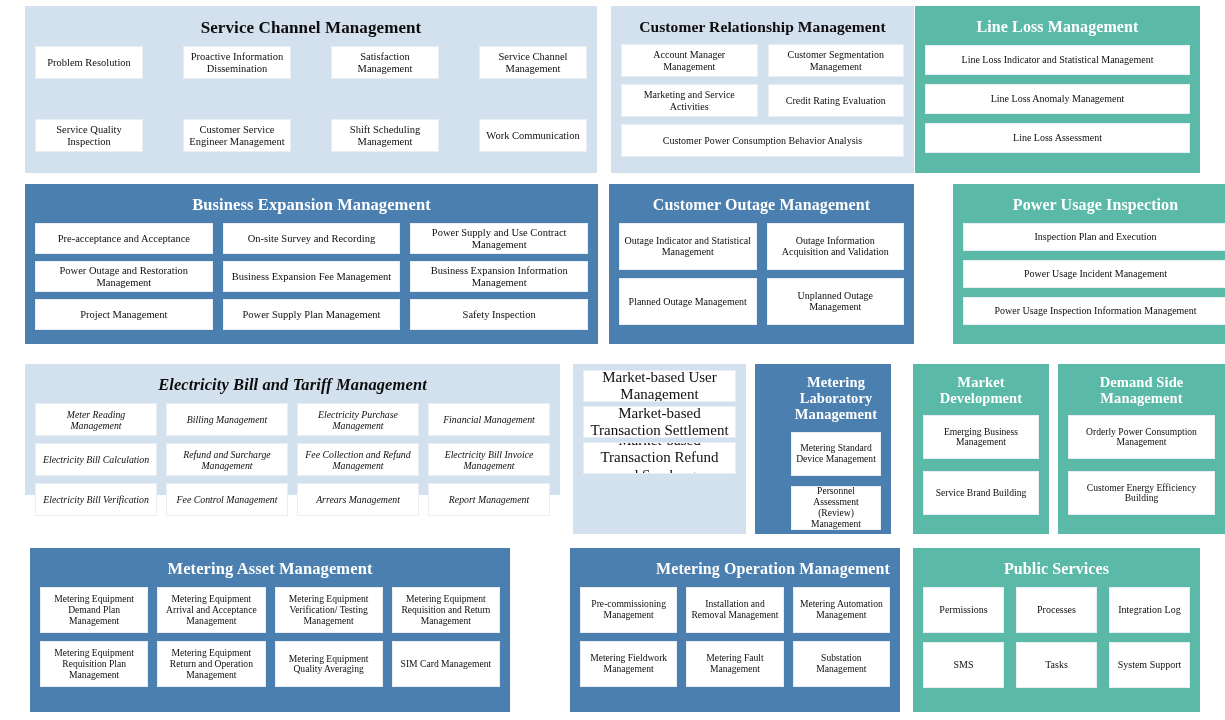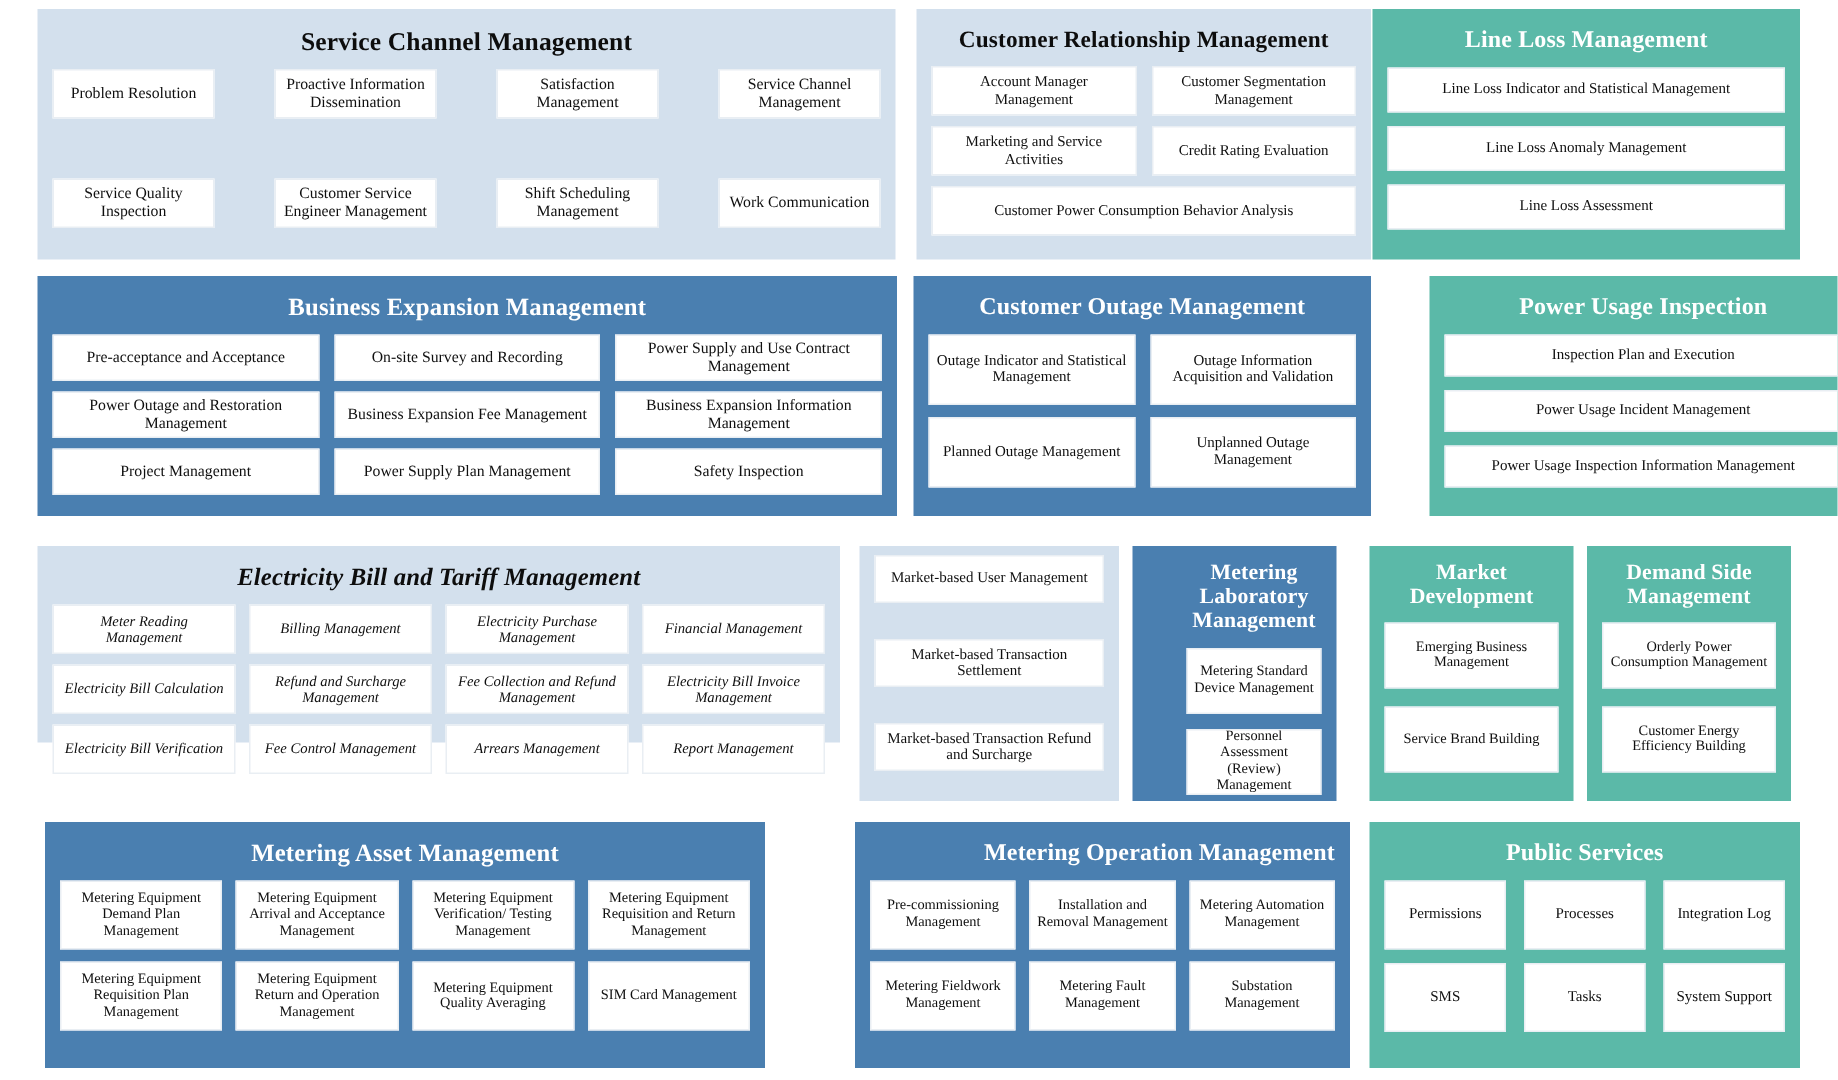"Market-based User Management" #p-market-trans .grid { font-size: 10px -> 15px; gap: 24px -> 4px }
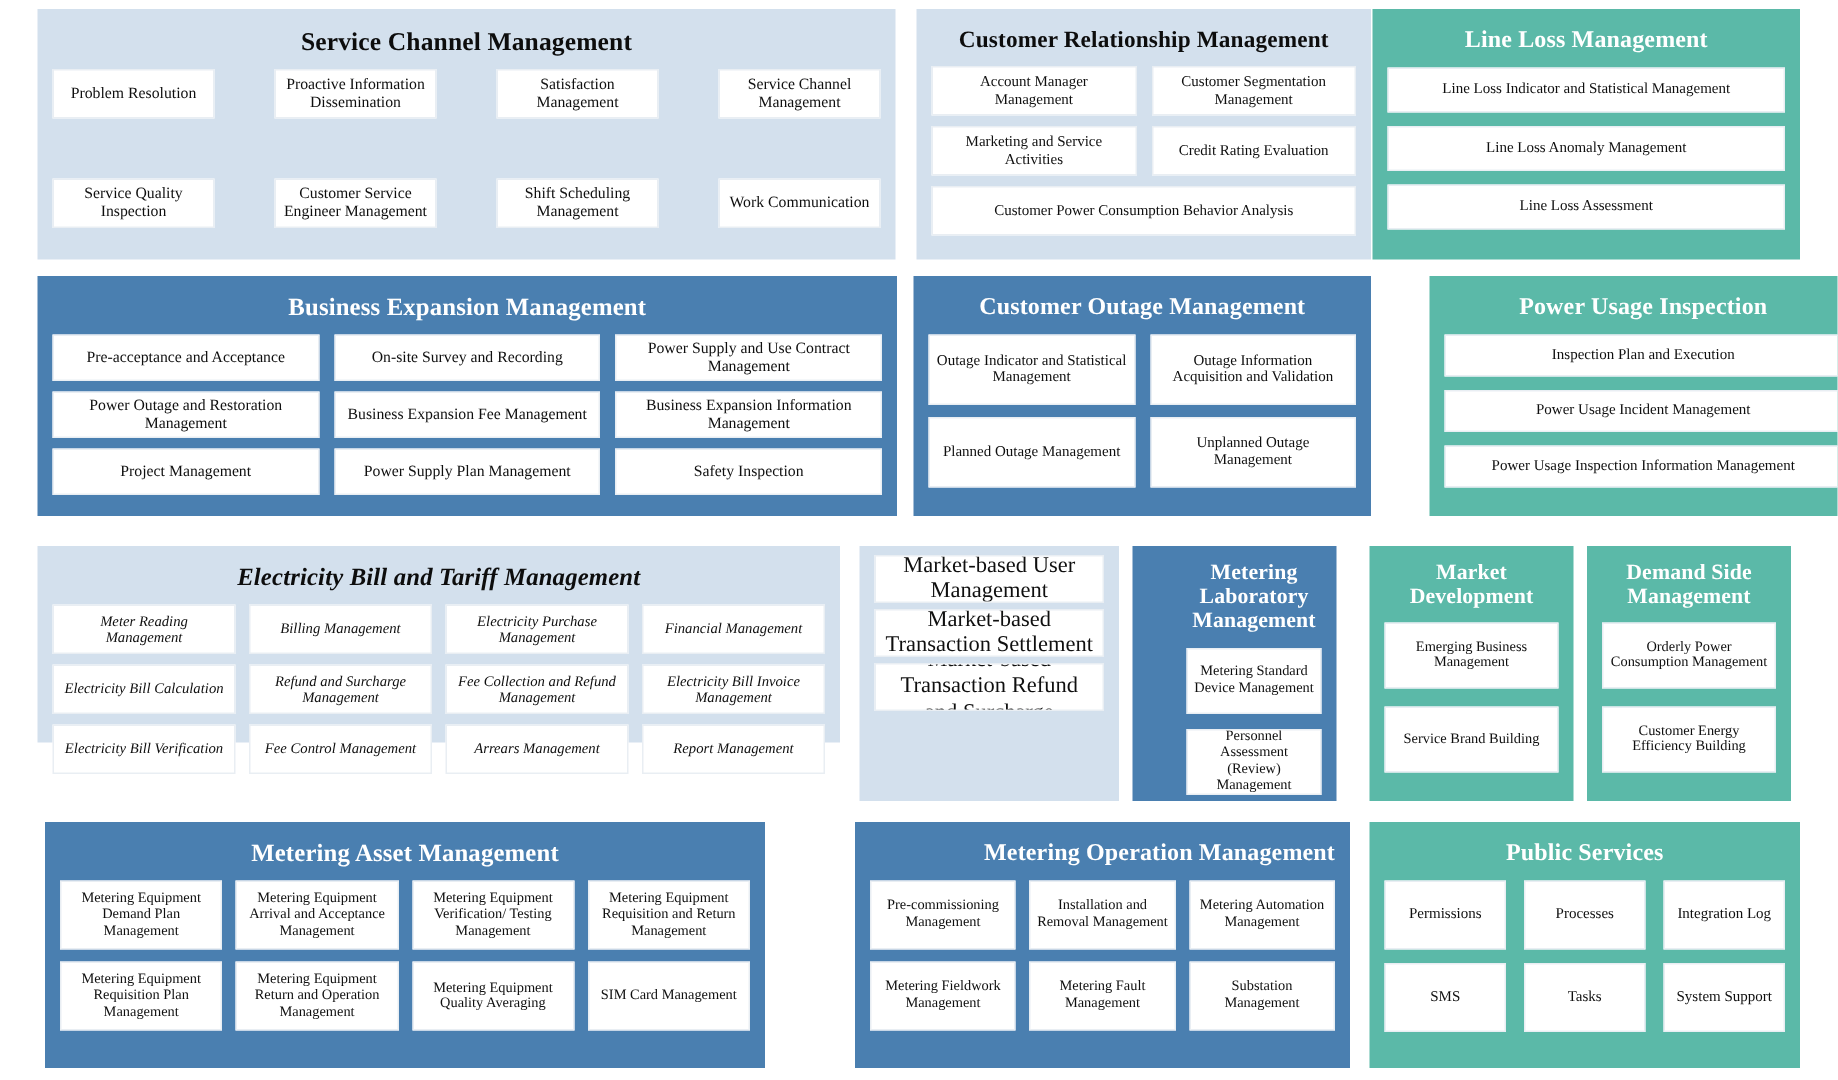"Demand Side Management" #p-demand-side { width: 136px -> 167px }
